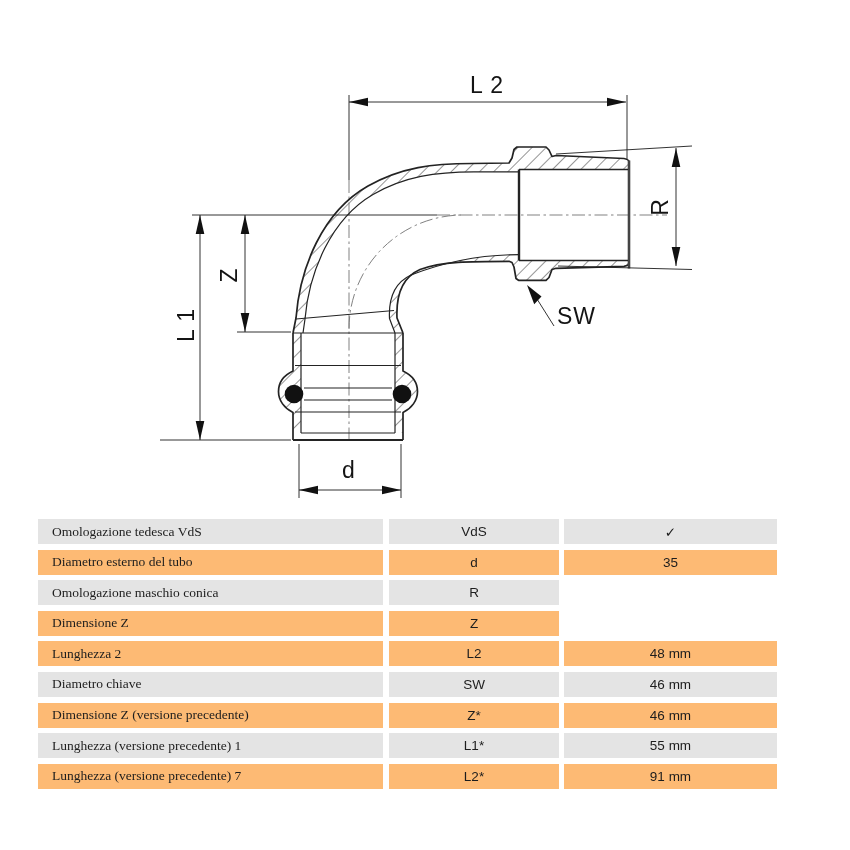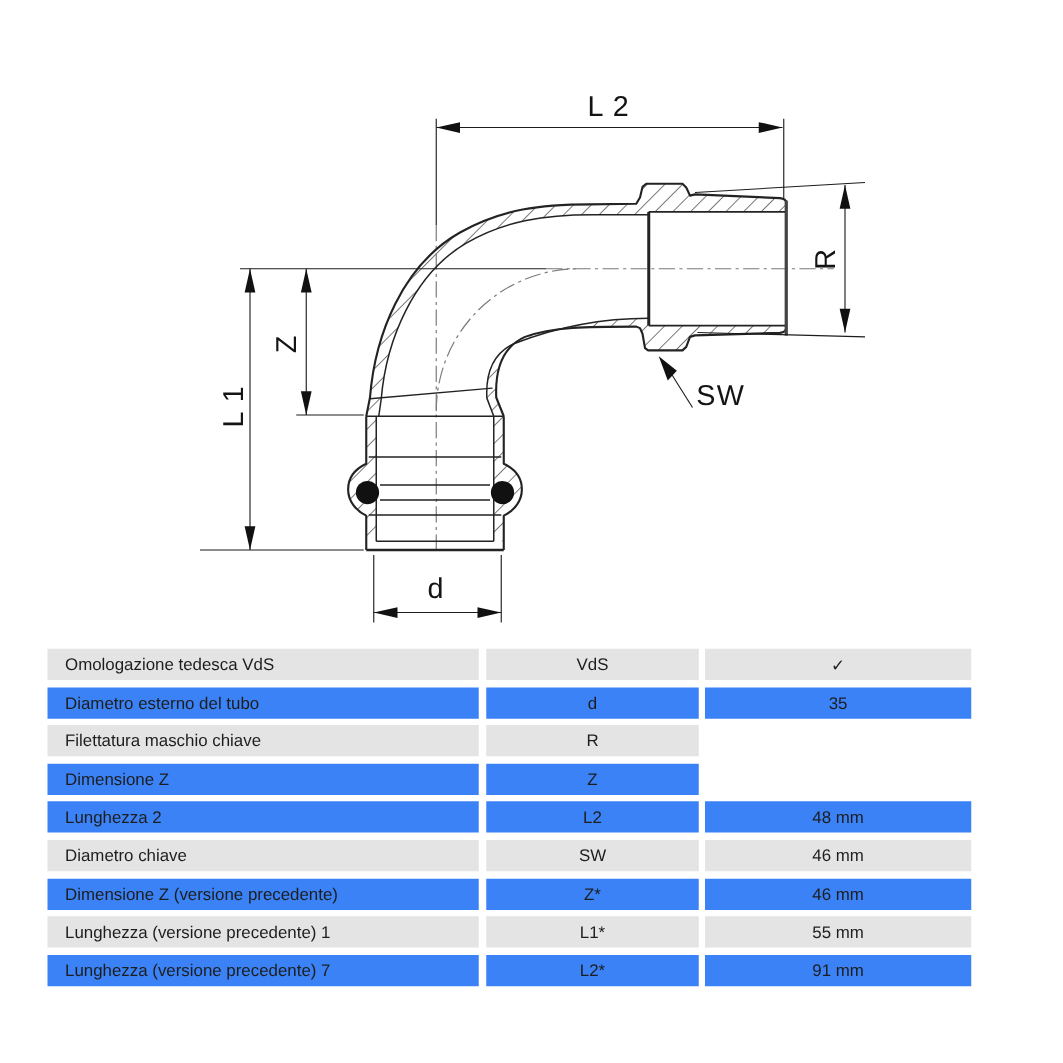"Omologazione tedesca VdS" .c1 { font-family: none -> Liberation Serif, serif }
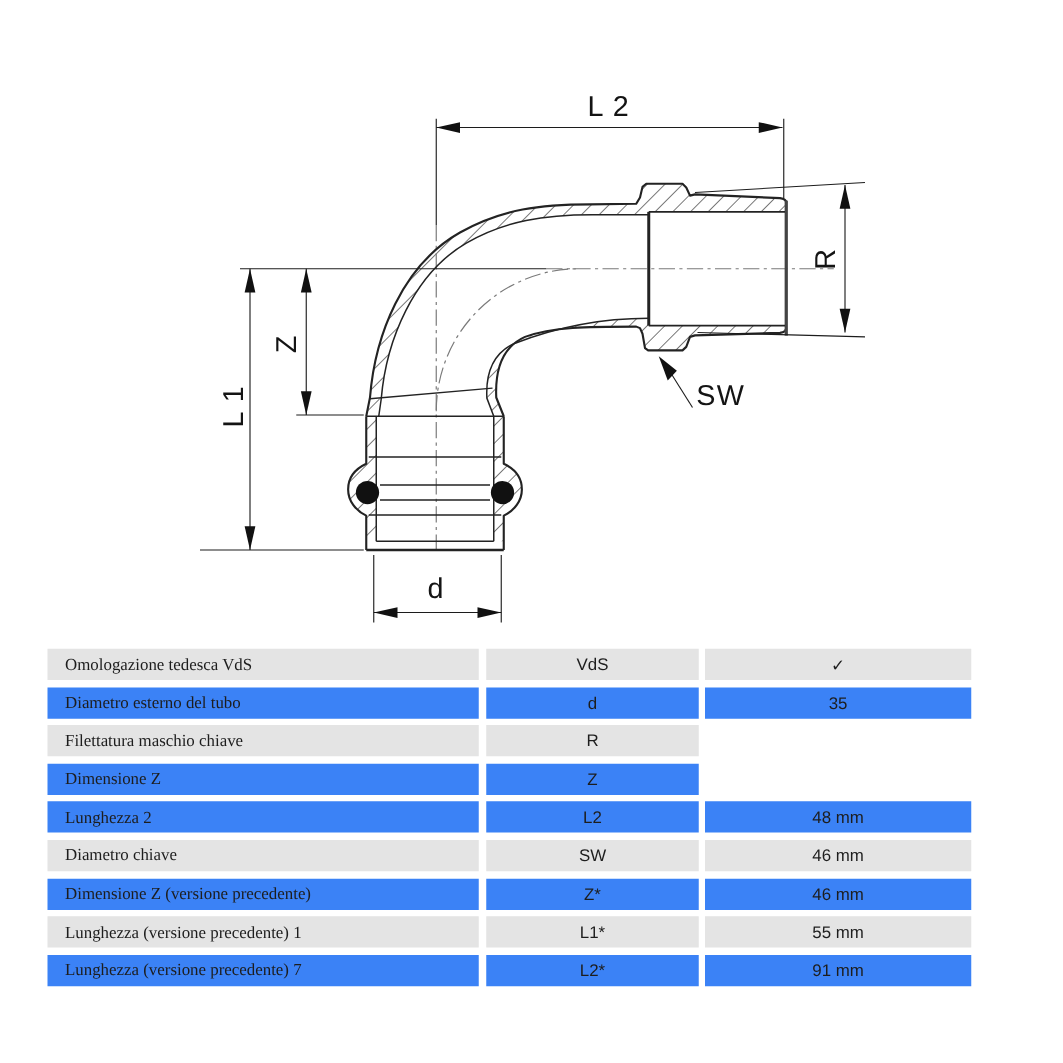"Diametro esterno del tubo" .trow.light .cell { background: #3b82f6 -> #fdba74 }
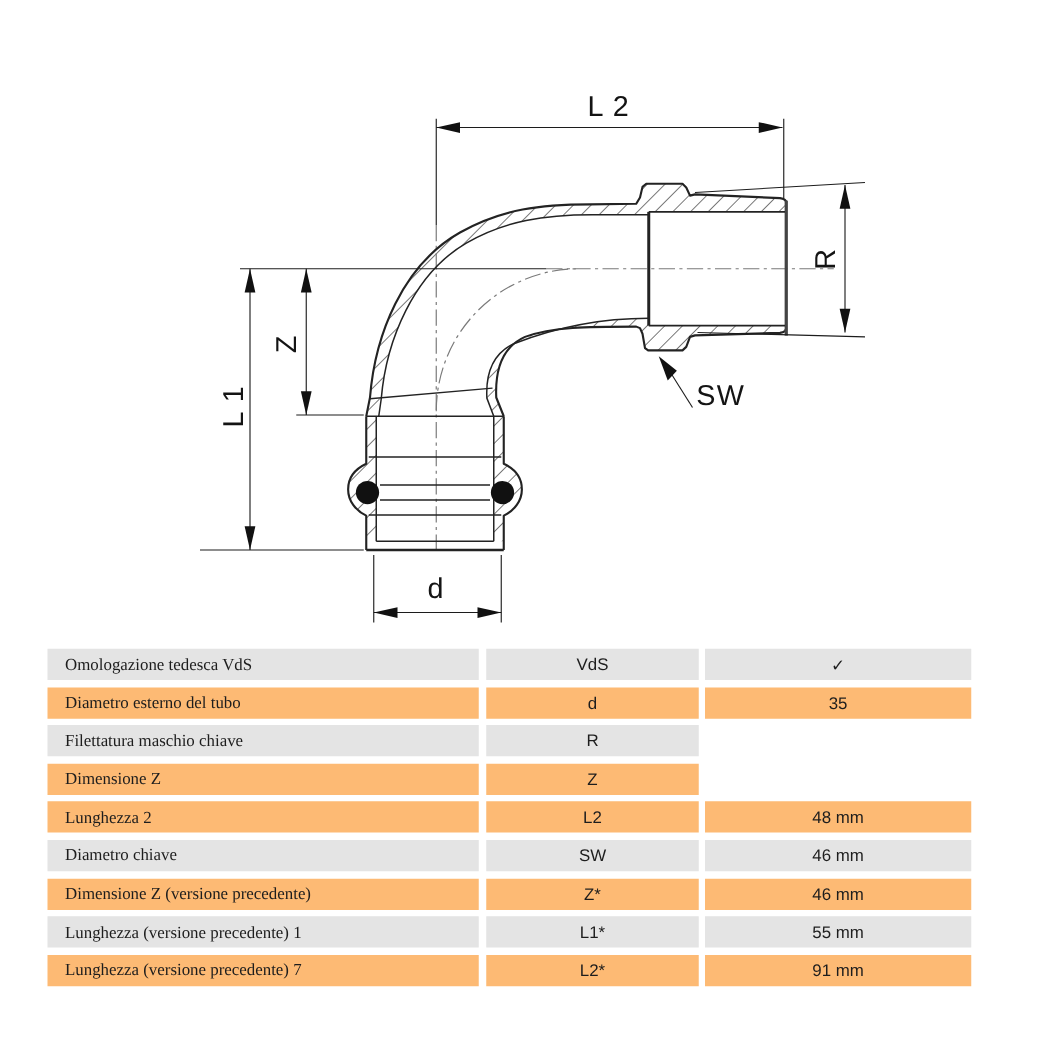"Filettatura maschio chiave" div.cell { text: Filettatura maschio chiave -> Omologazione maschio conica }
